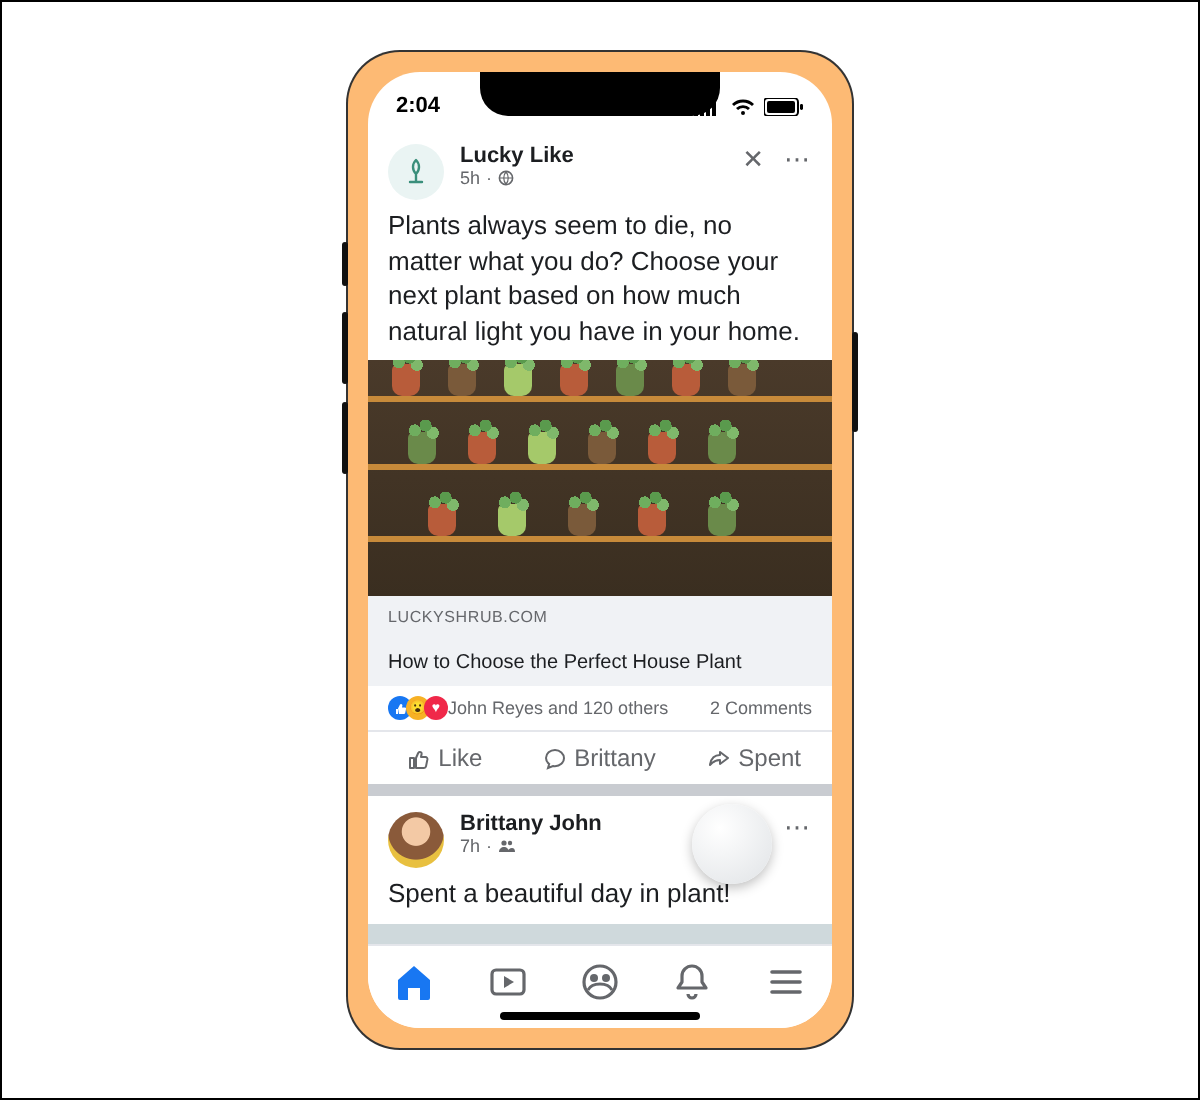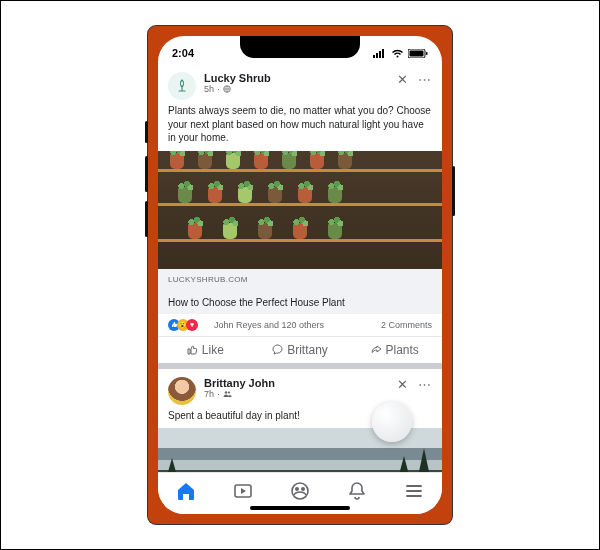"2:04" .phone { background: #c2410c -> #fdba74; border-radius: 8px -> 26px; width: 304px -> 252px }
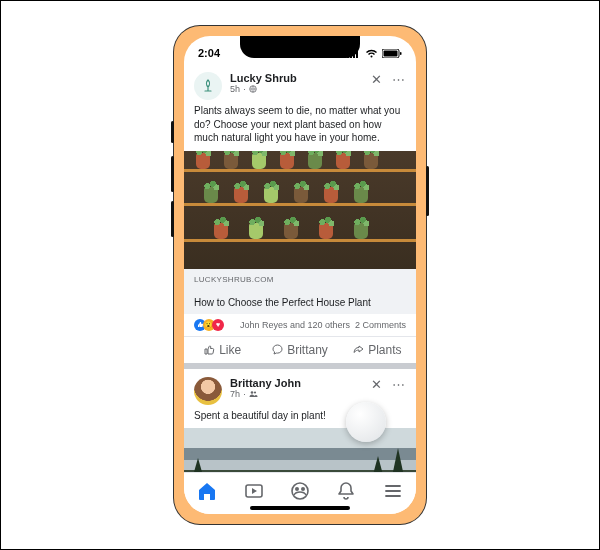"Lucky Shrub" div.poster-name { text: Shrub -> Like }
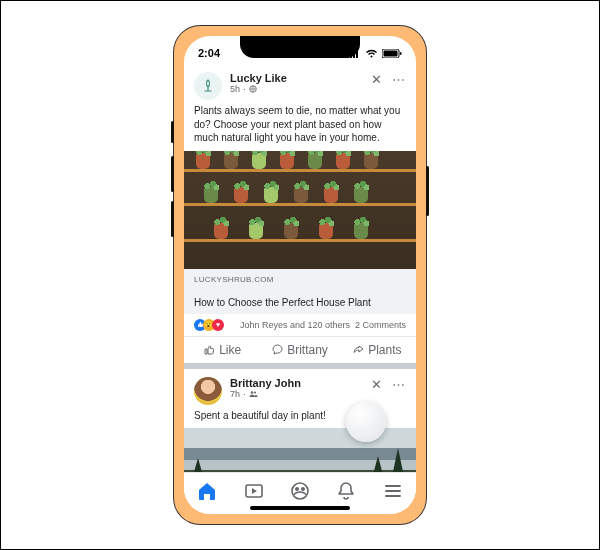"Plants always seem to die," .post-text { font-size: 10px -> 13px }
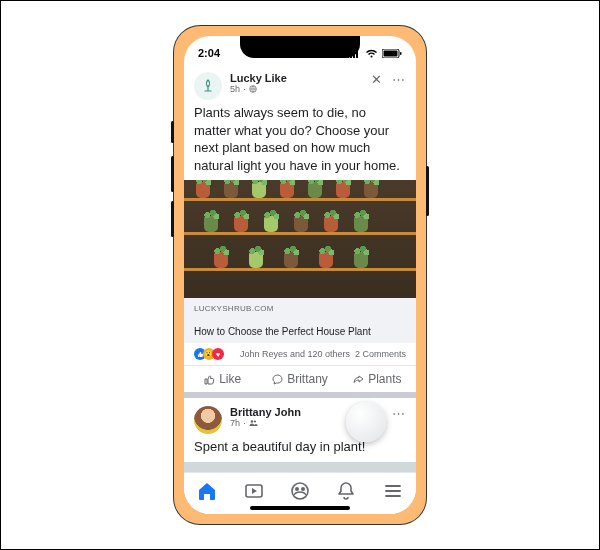"John Reyes and 120 others" .react-left { gap: 16px -> 0 }
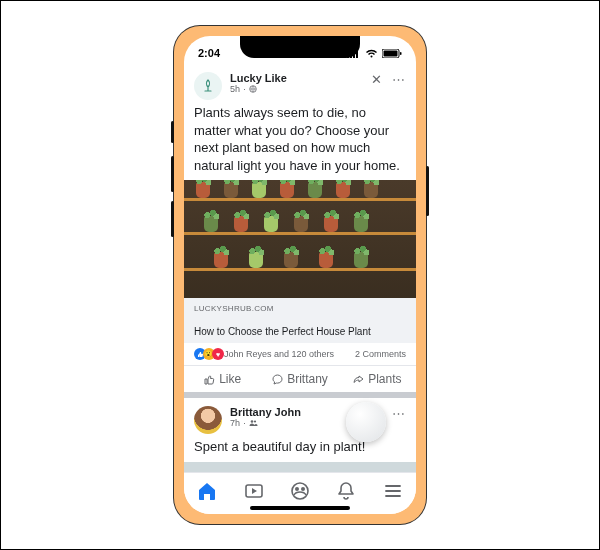"Plants" span { text: Plants -> Spent }
